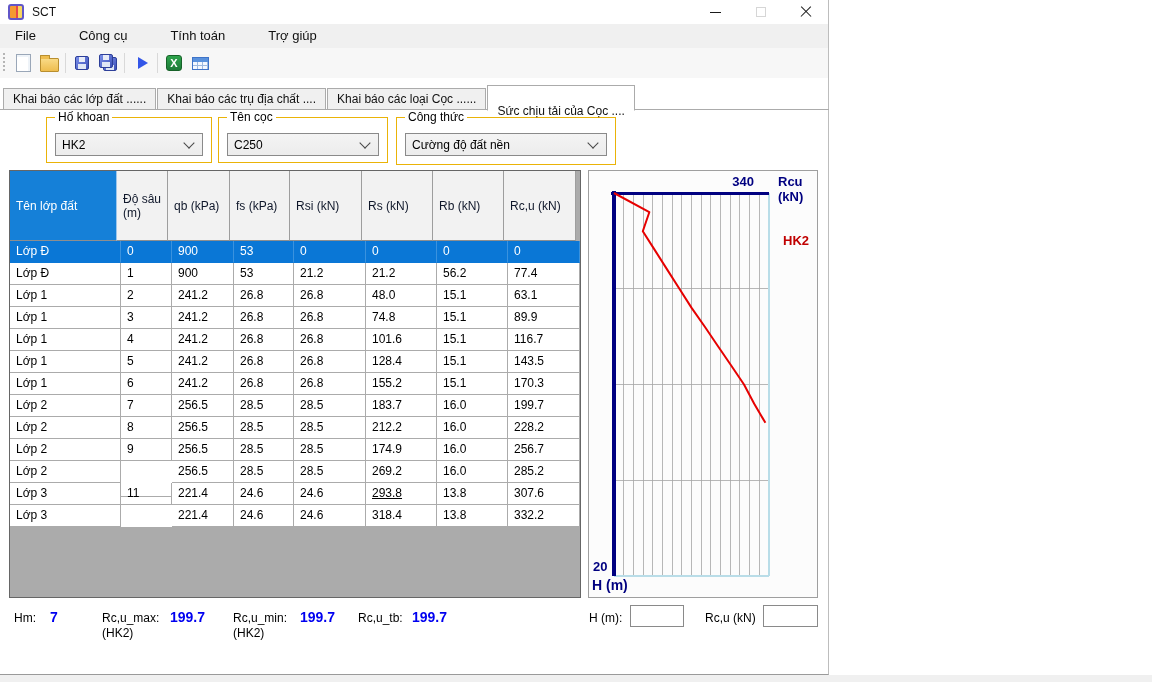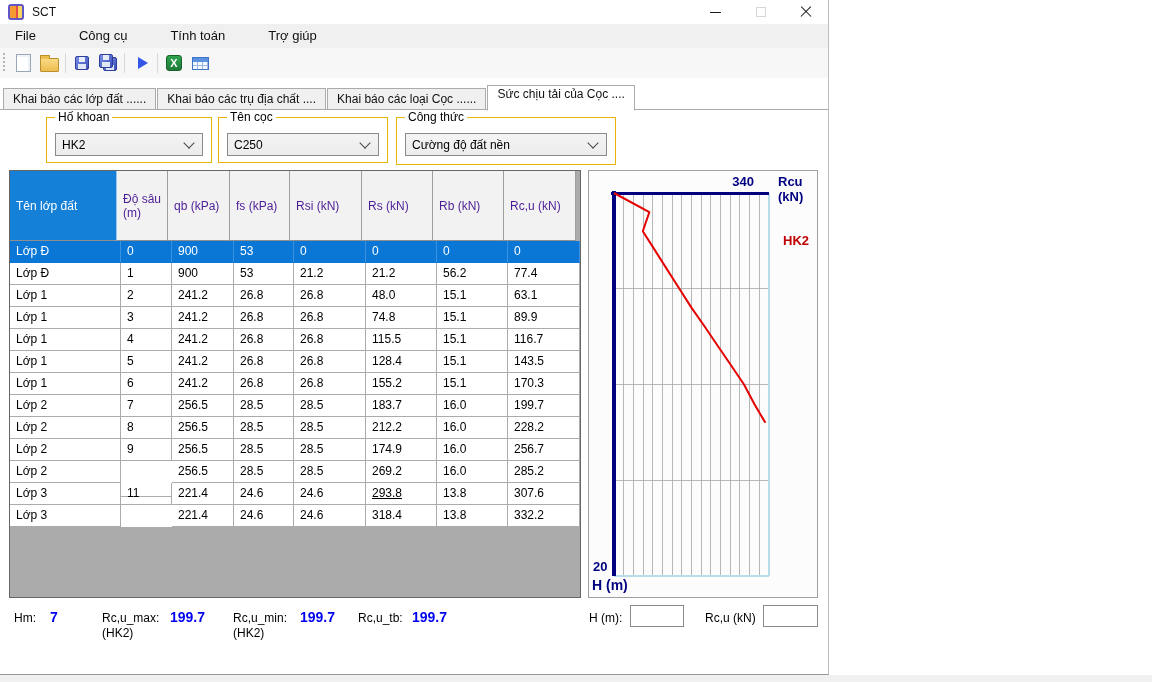"Sức chịu tải của Cọc" .tab.active { padding-top: 1px -> 18px }
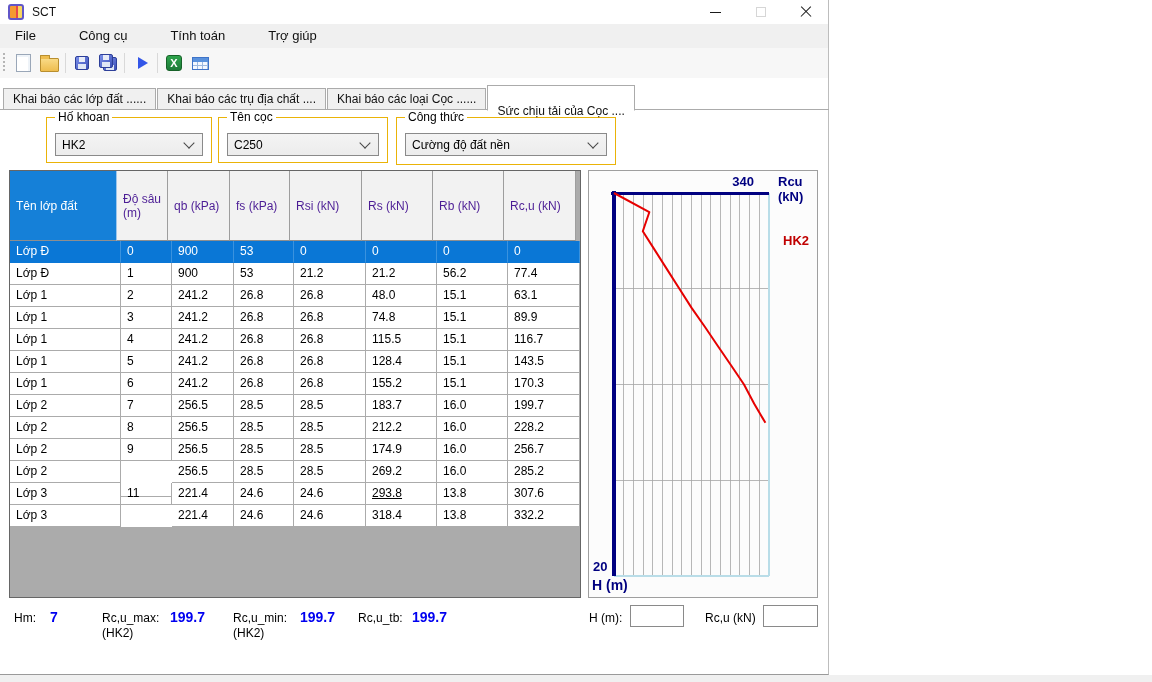"Độ sâu (m)" .th { color: #4c1d95 -> #0f172a }
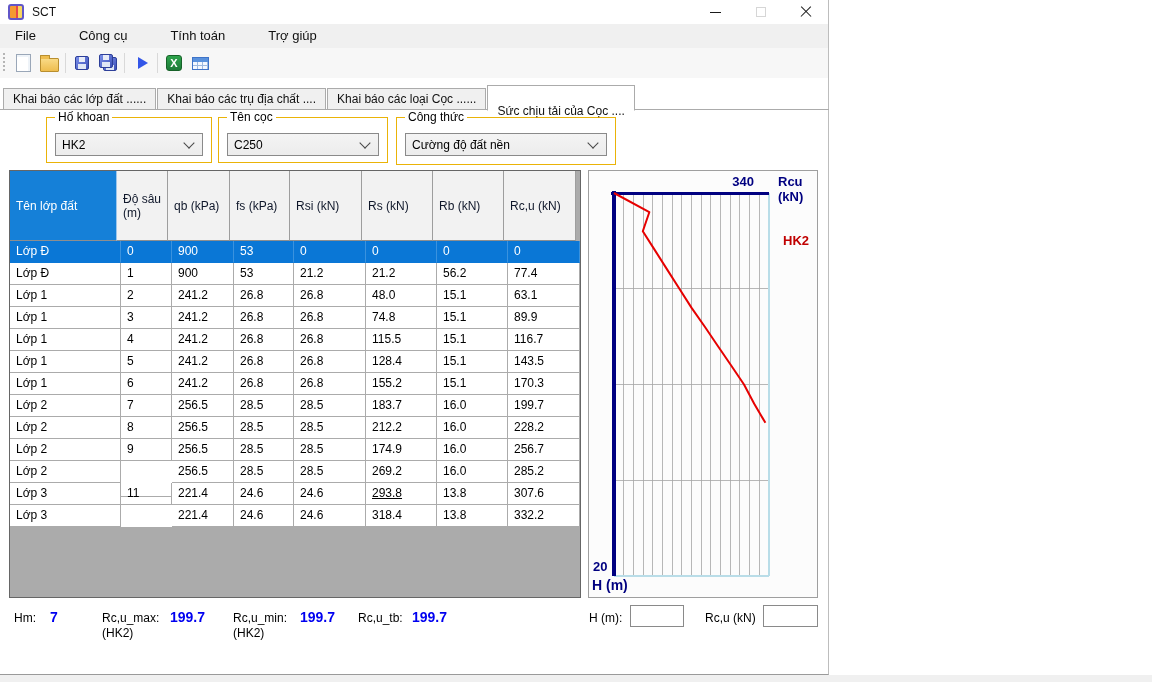"115.5" div.td { text: 115.5 -> 101.6 }
